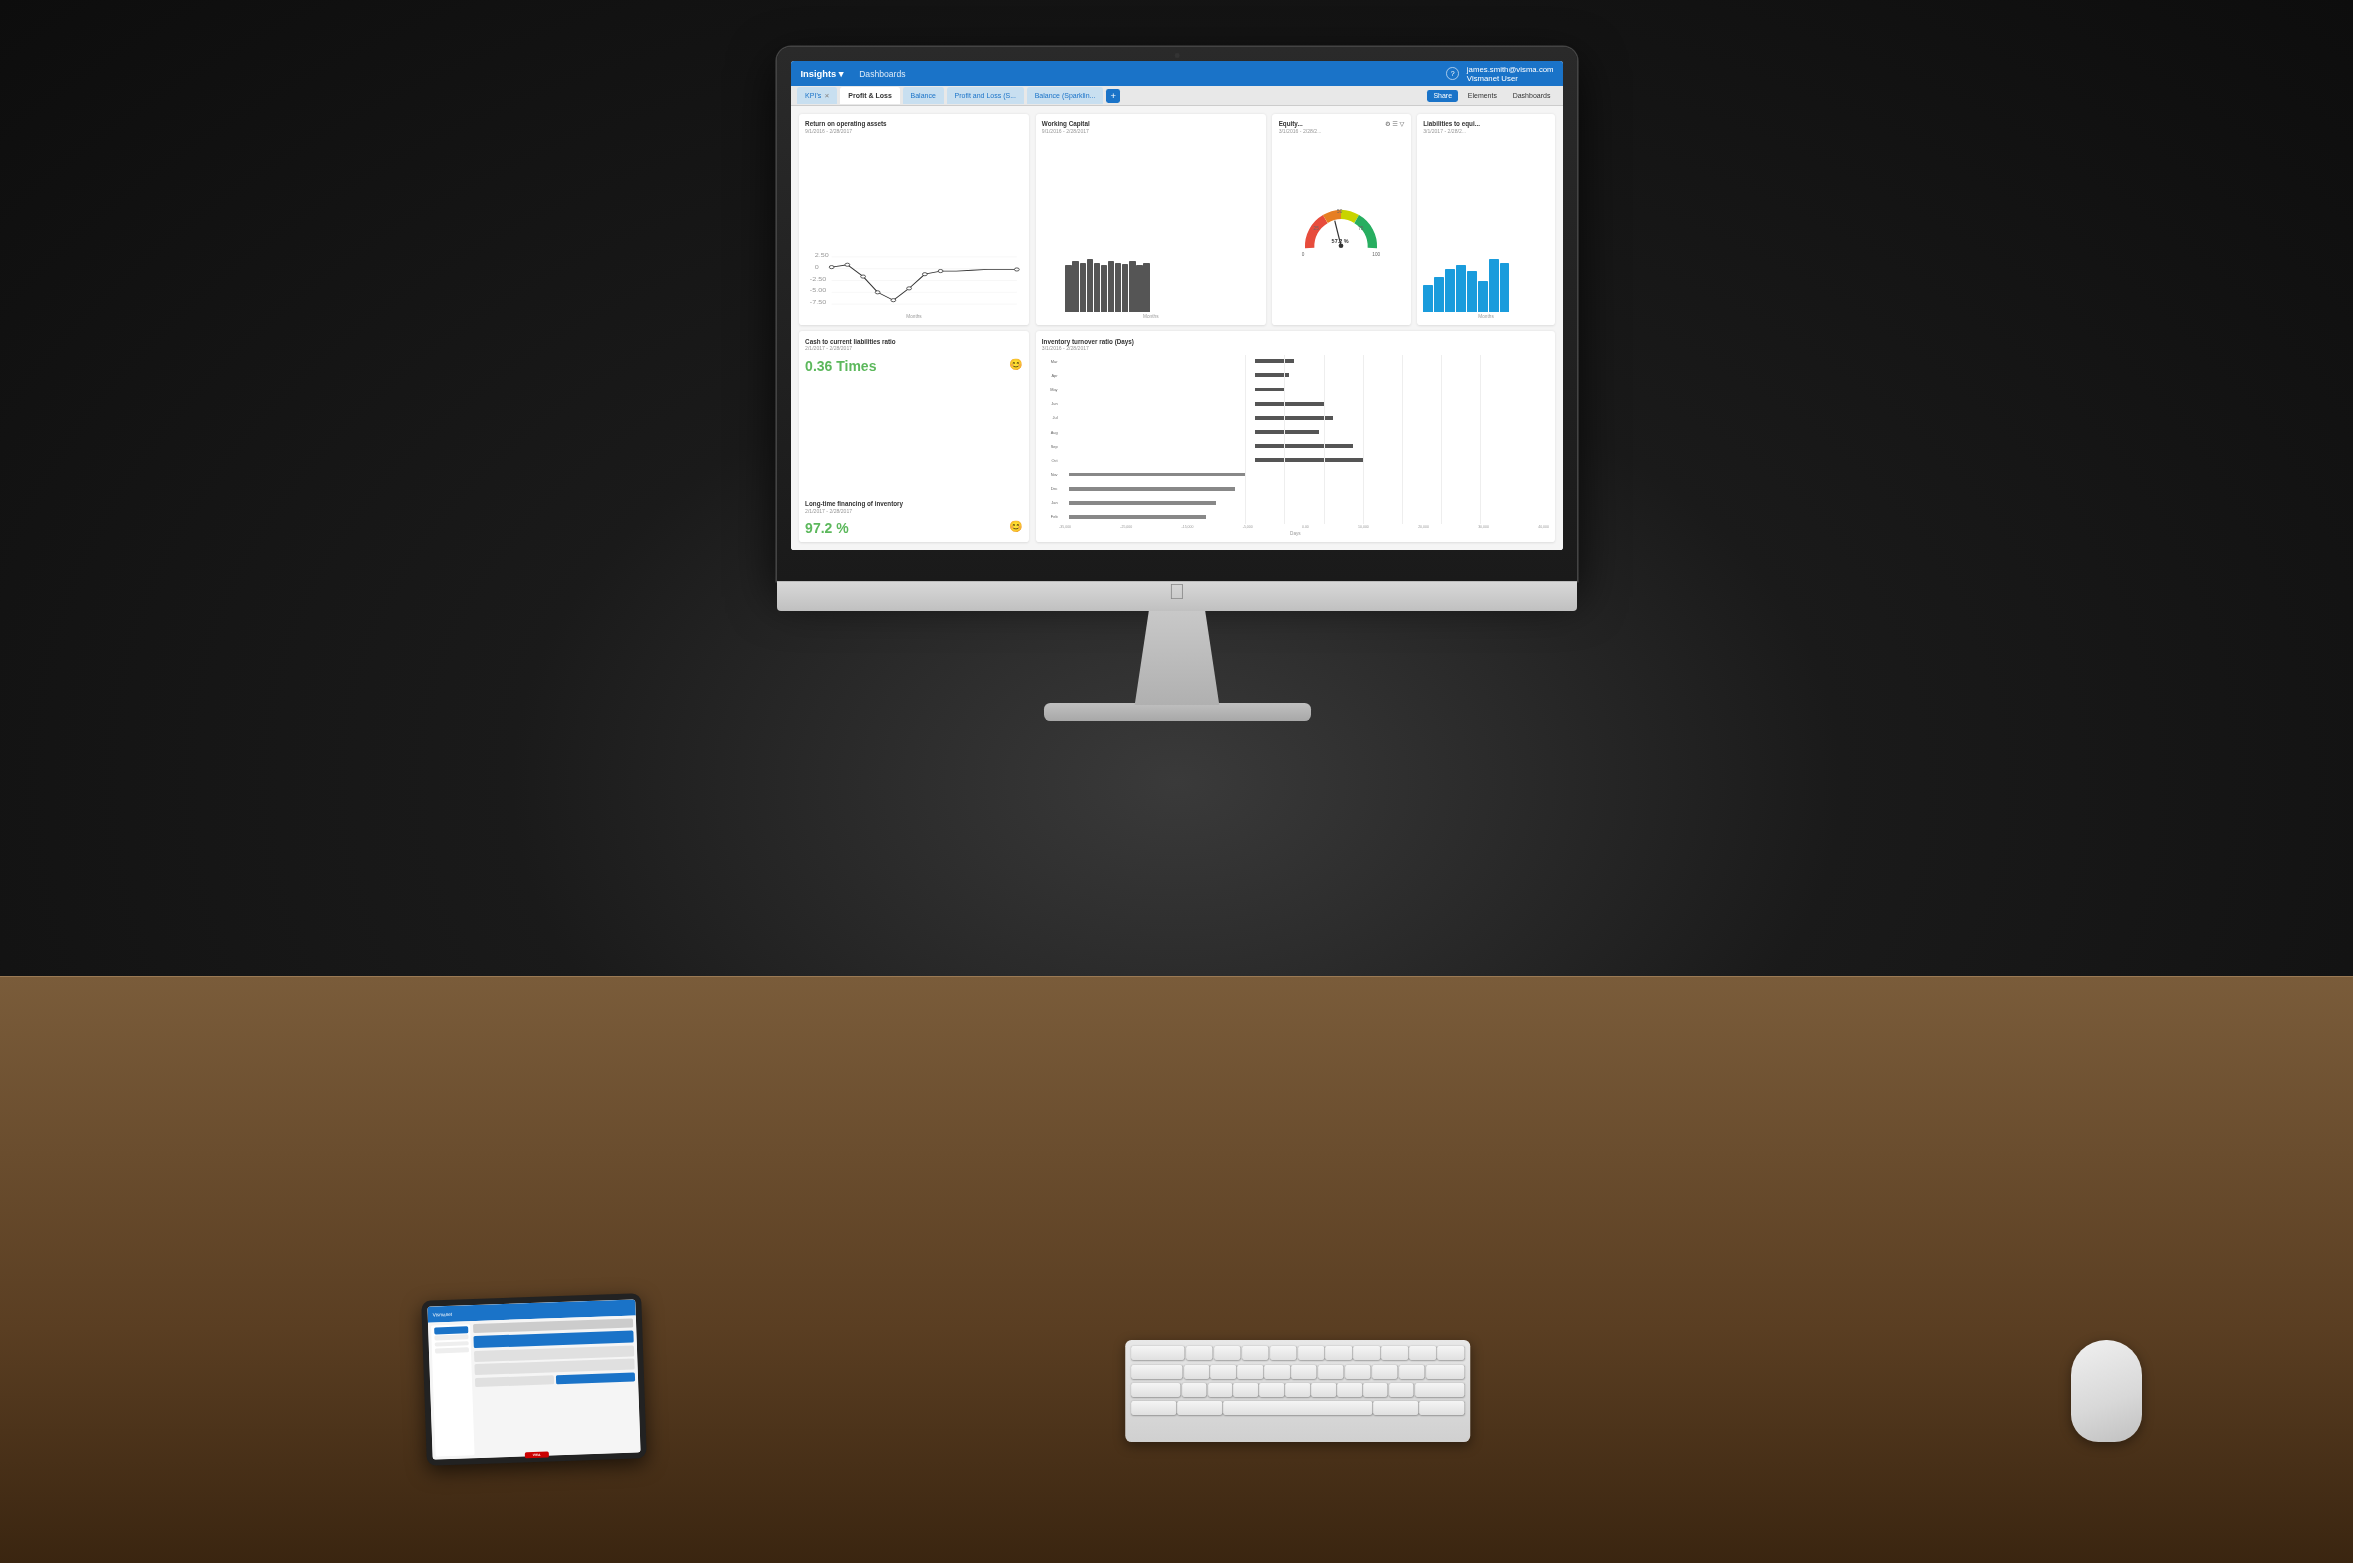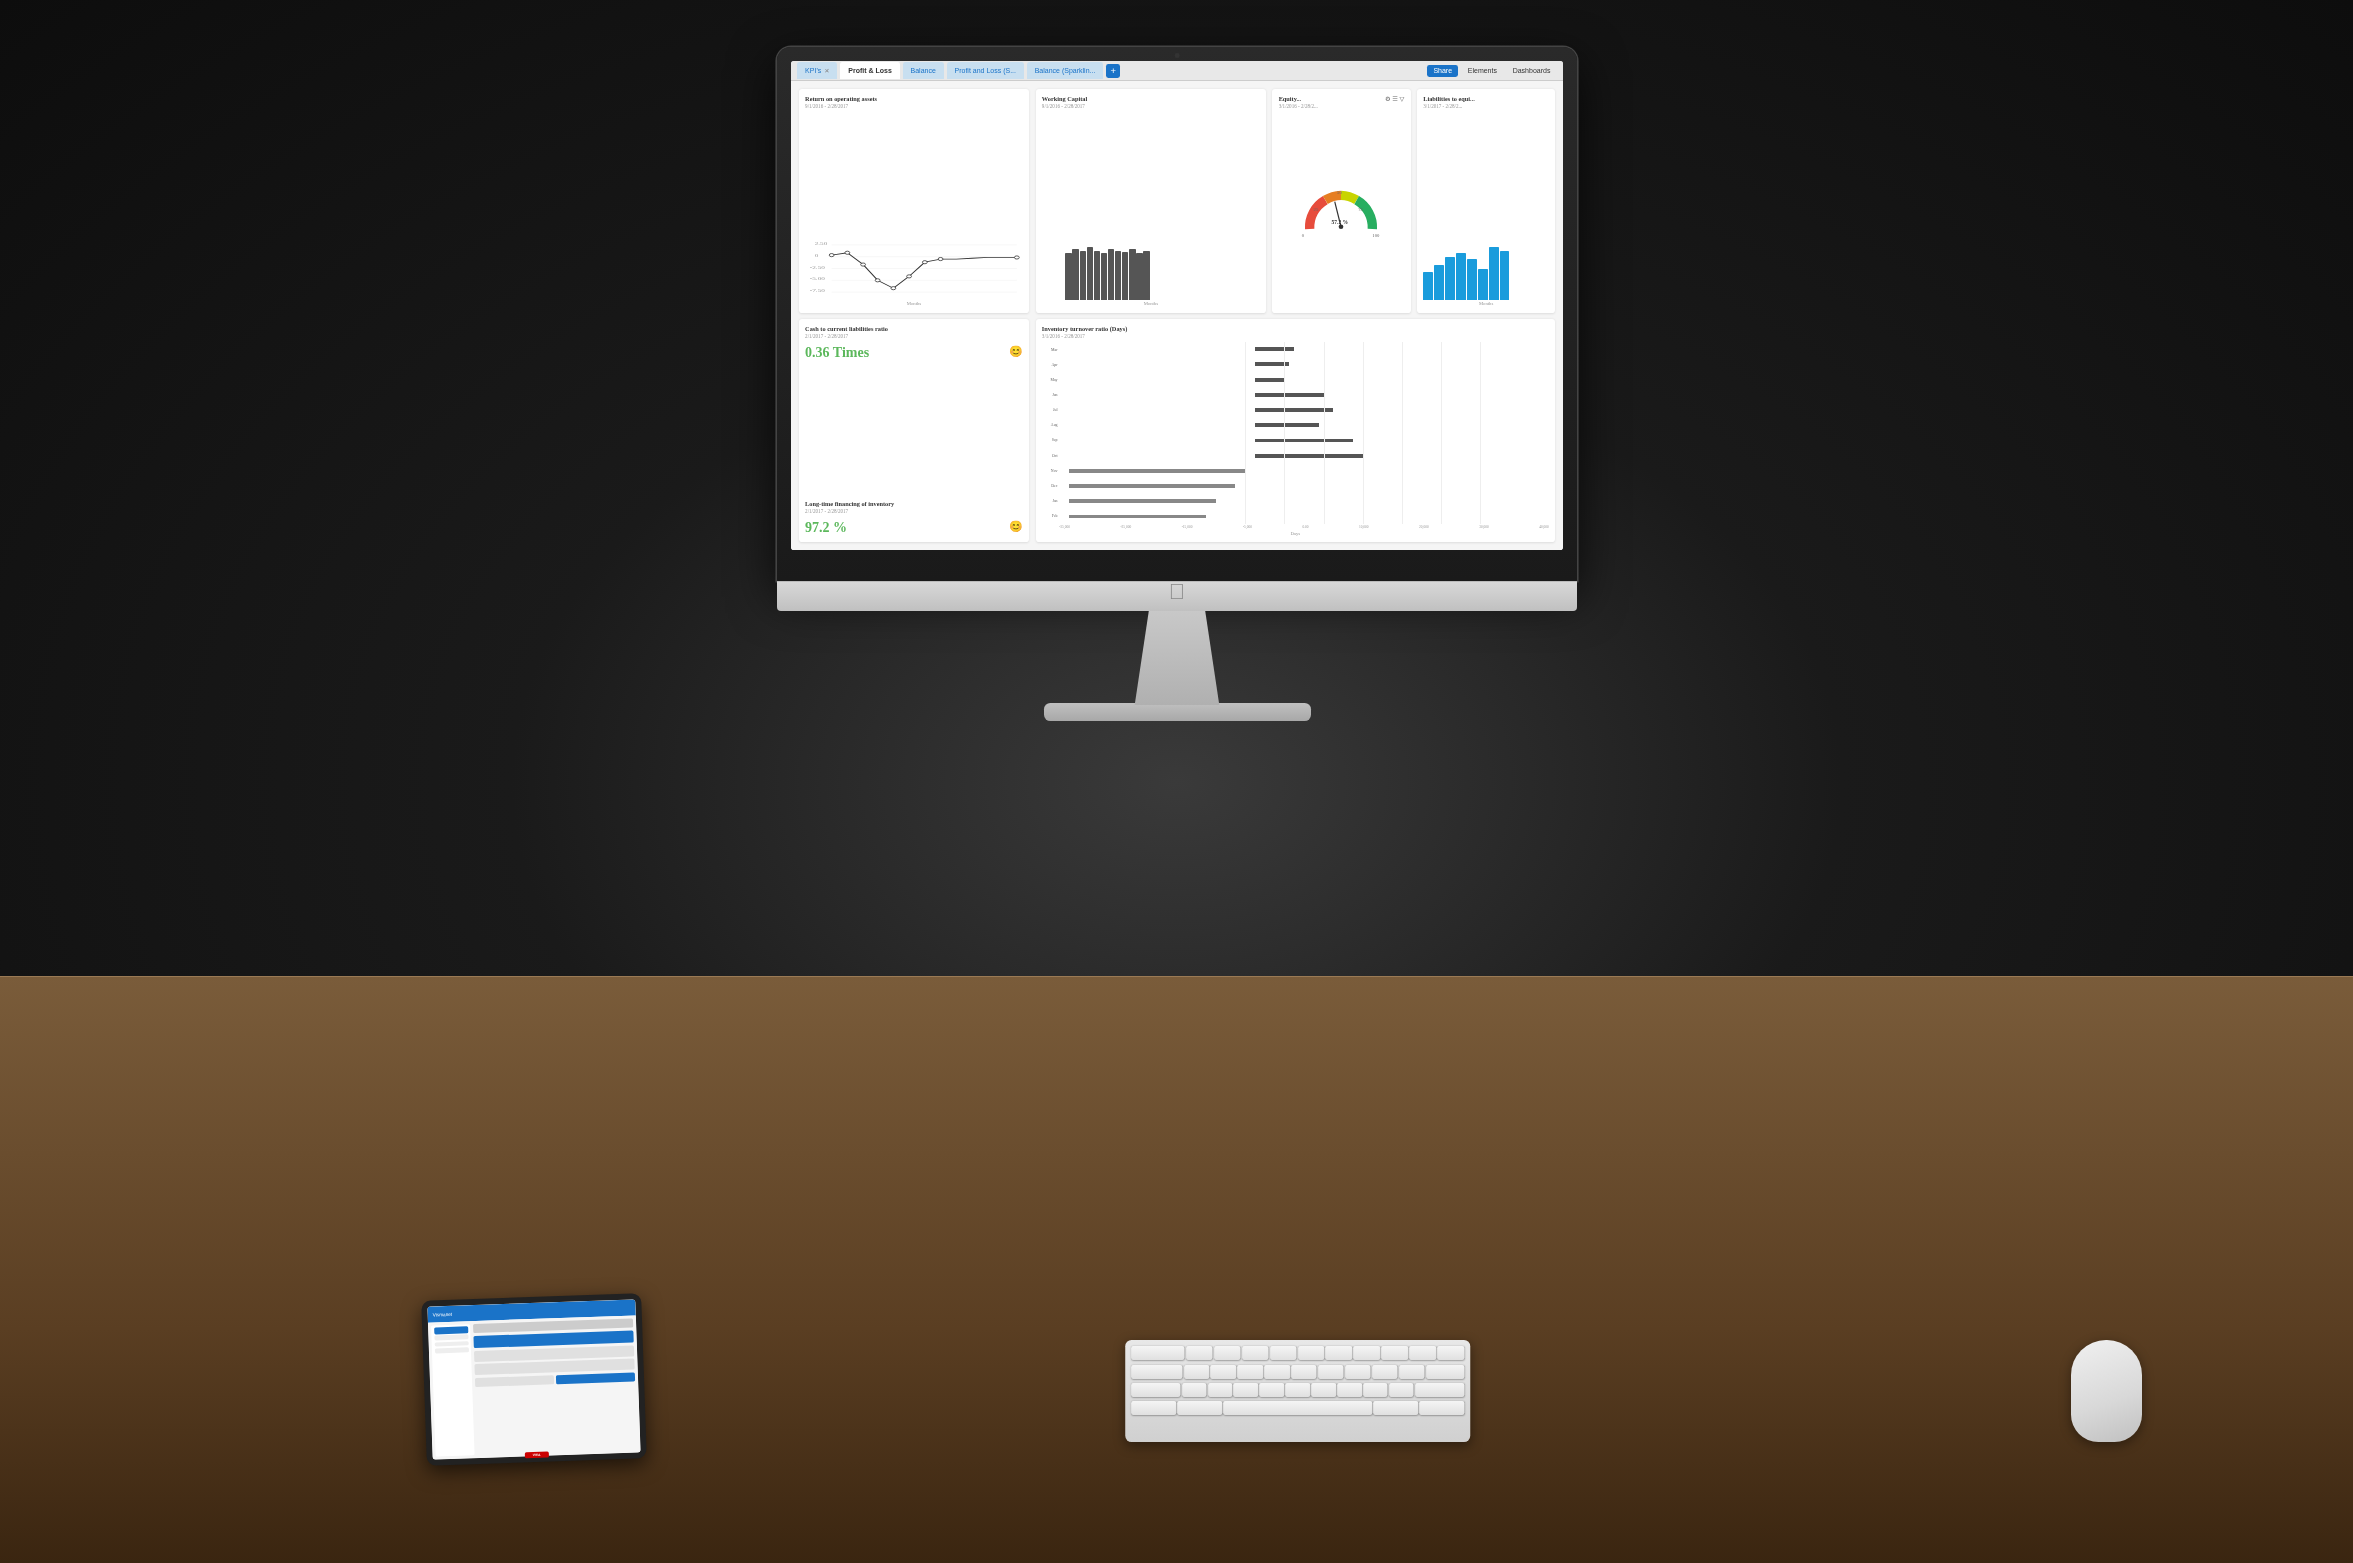"Insights" div.app-navbar { html: none -> <div> <div> <span>Insights</span> <span>▾</span> </div> <span>Dashboards</span> <div> <div>?</div> <div> <div>james.smith@visma.com</div> <div>Vismanet User</div> </div> </div> </div> }
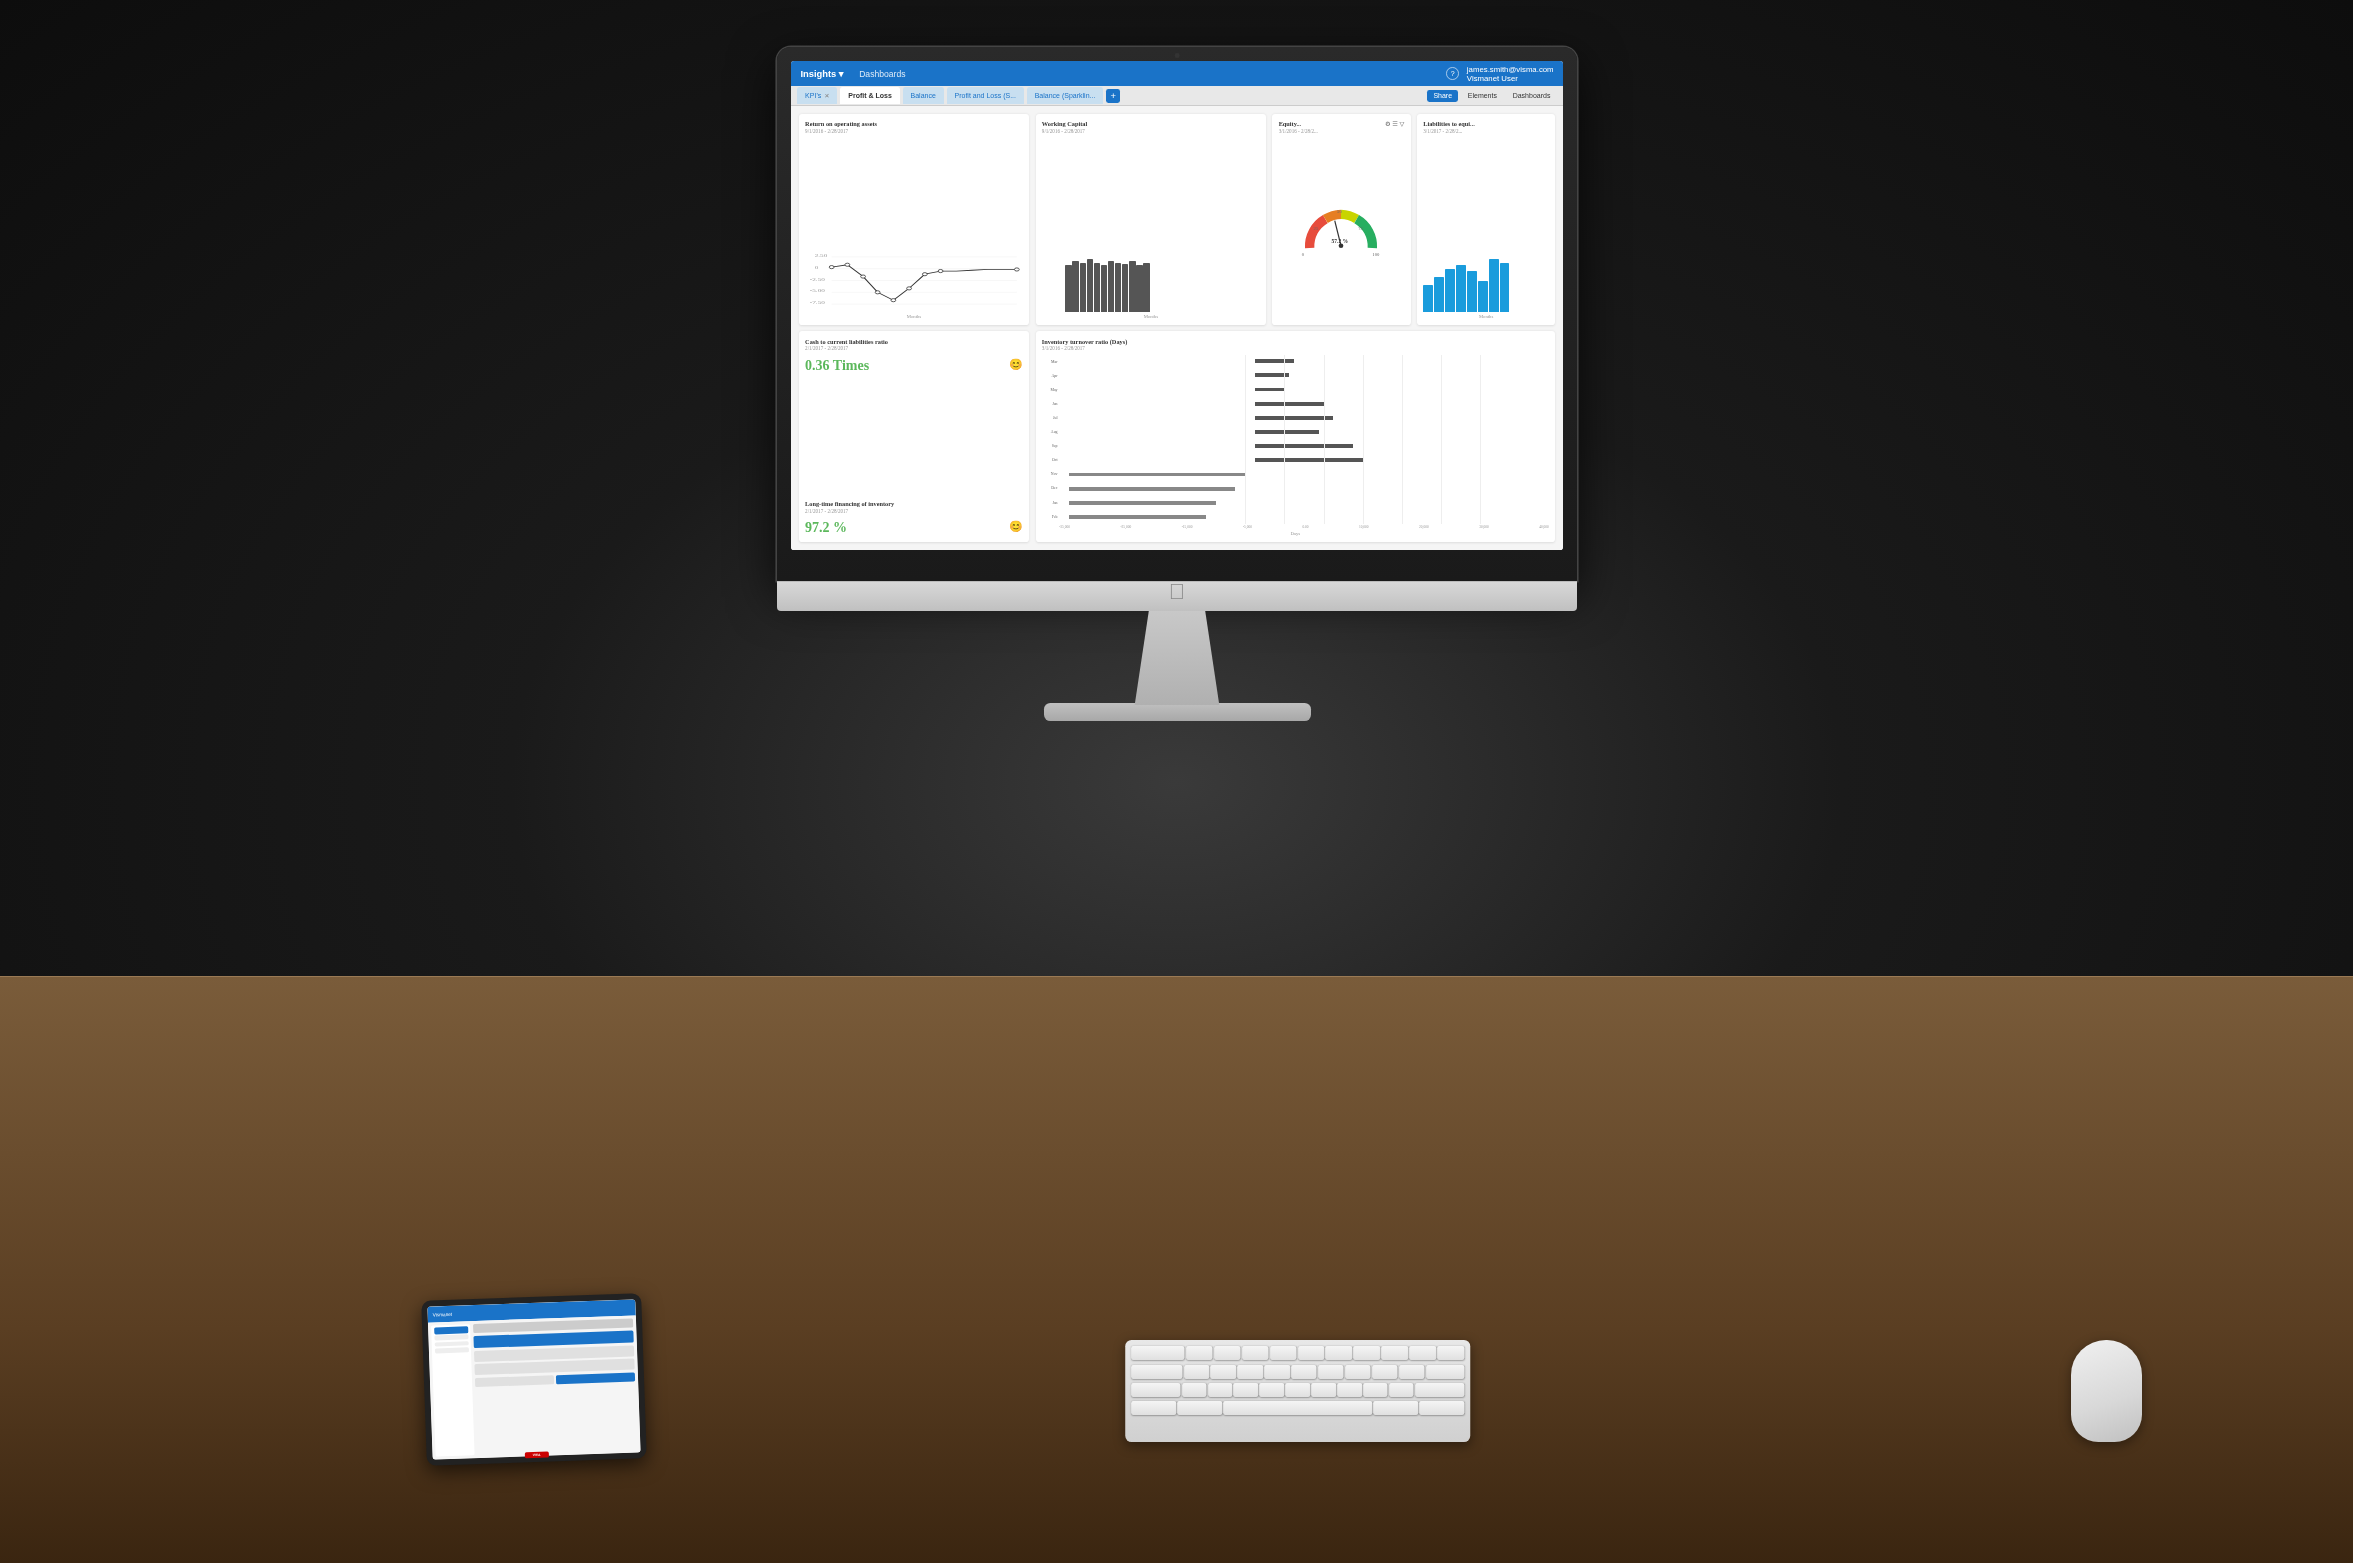"0.36 Times" .app-content { font-family: Liberation Serif, serif -> none }
